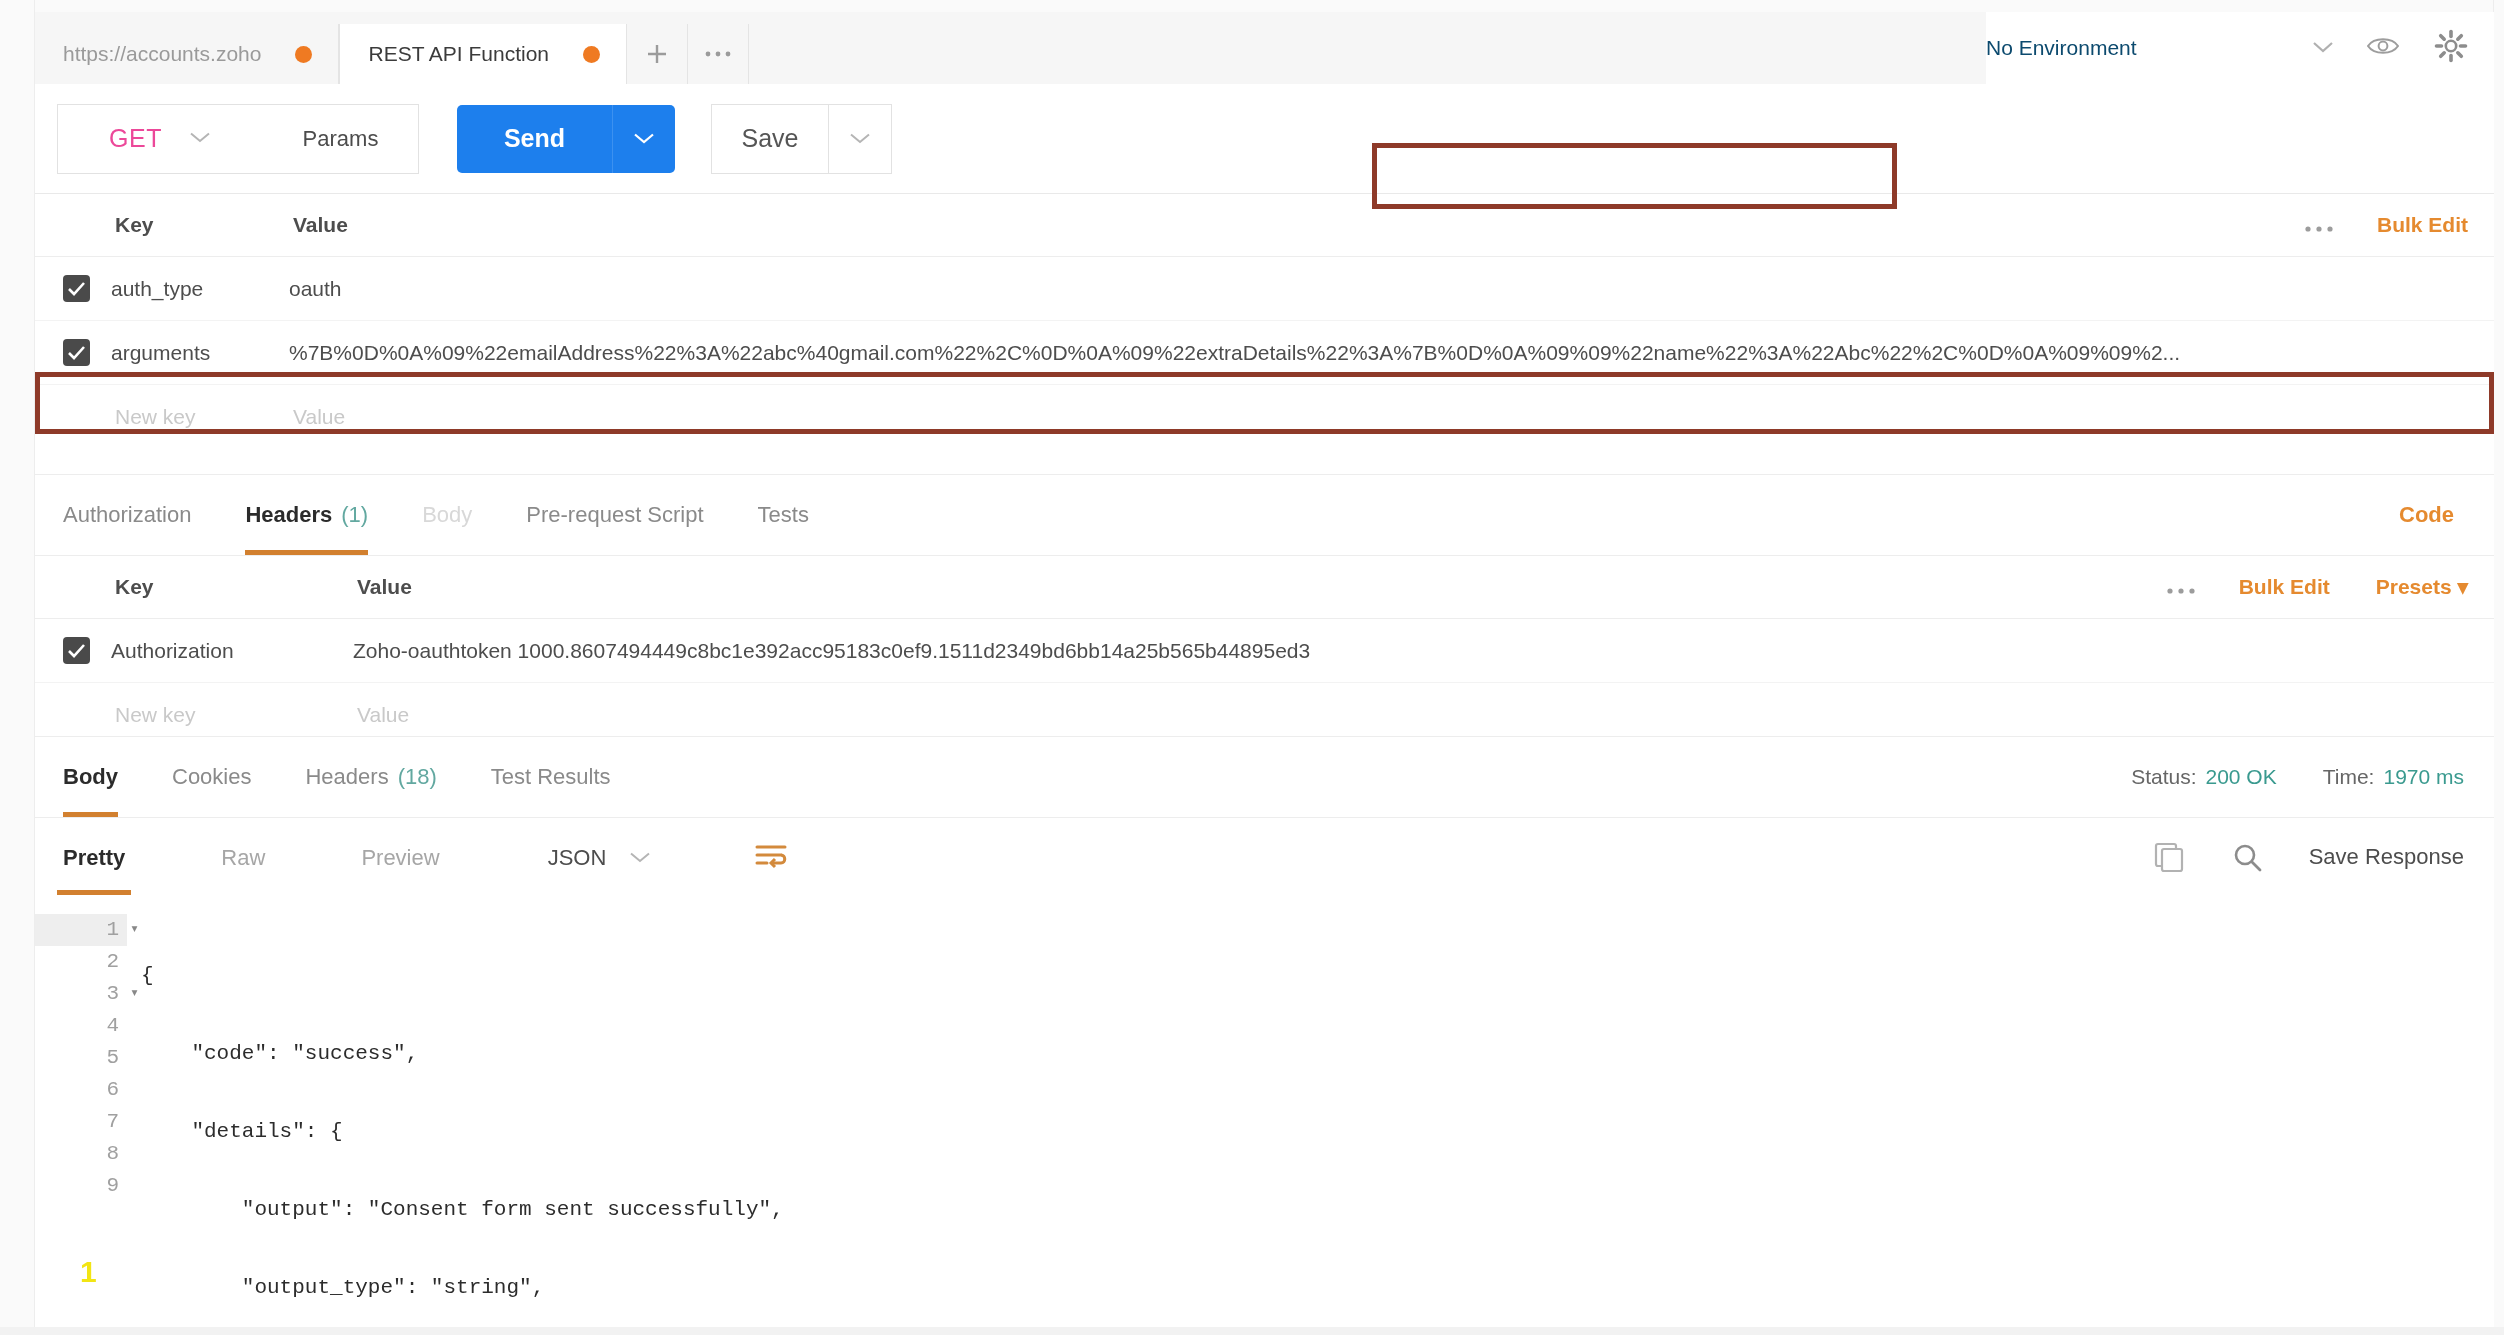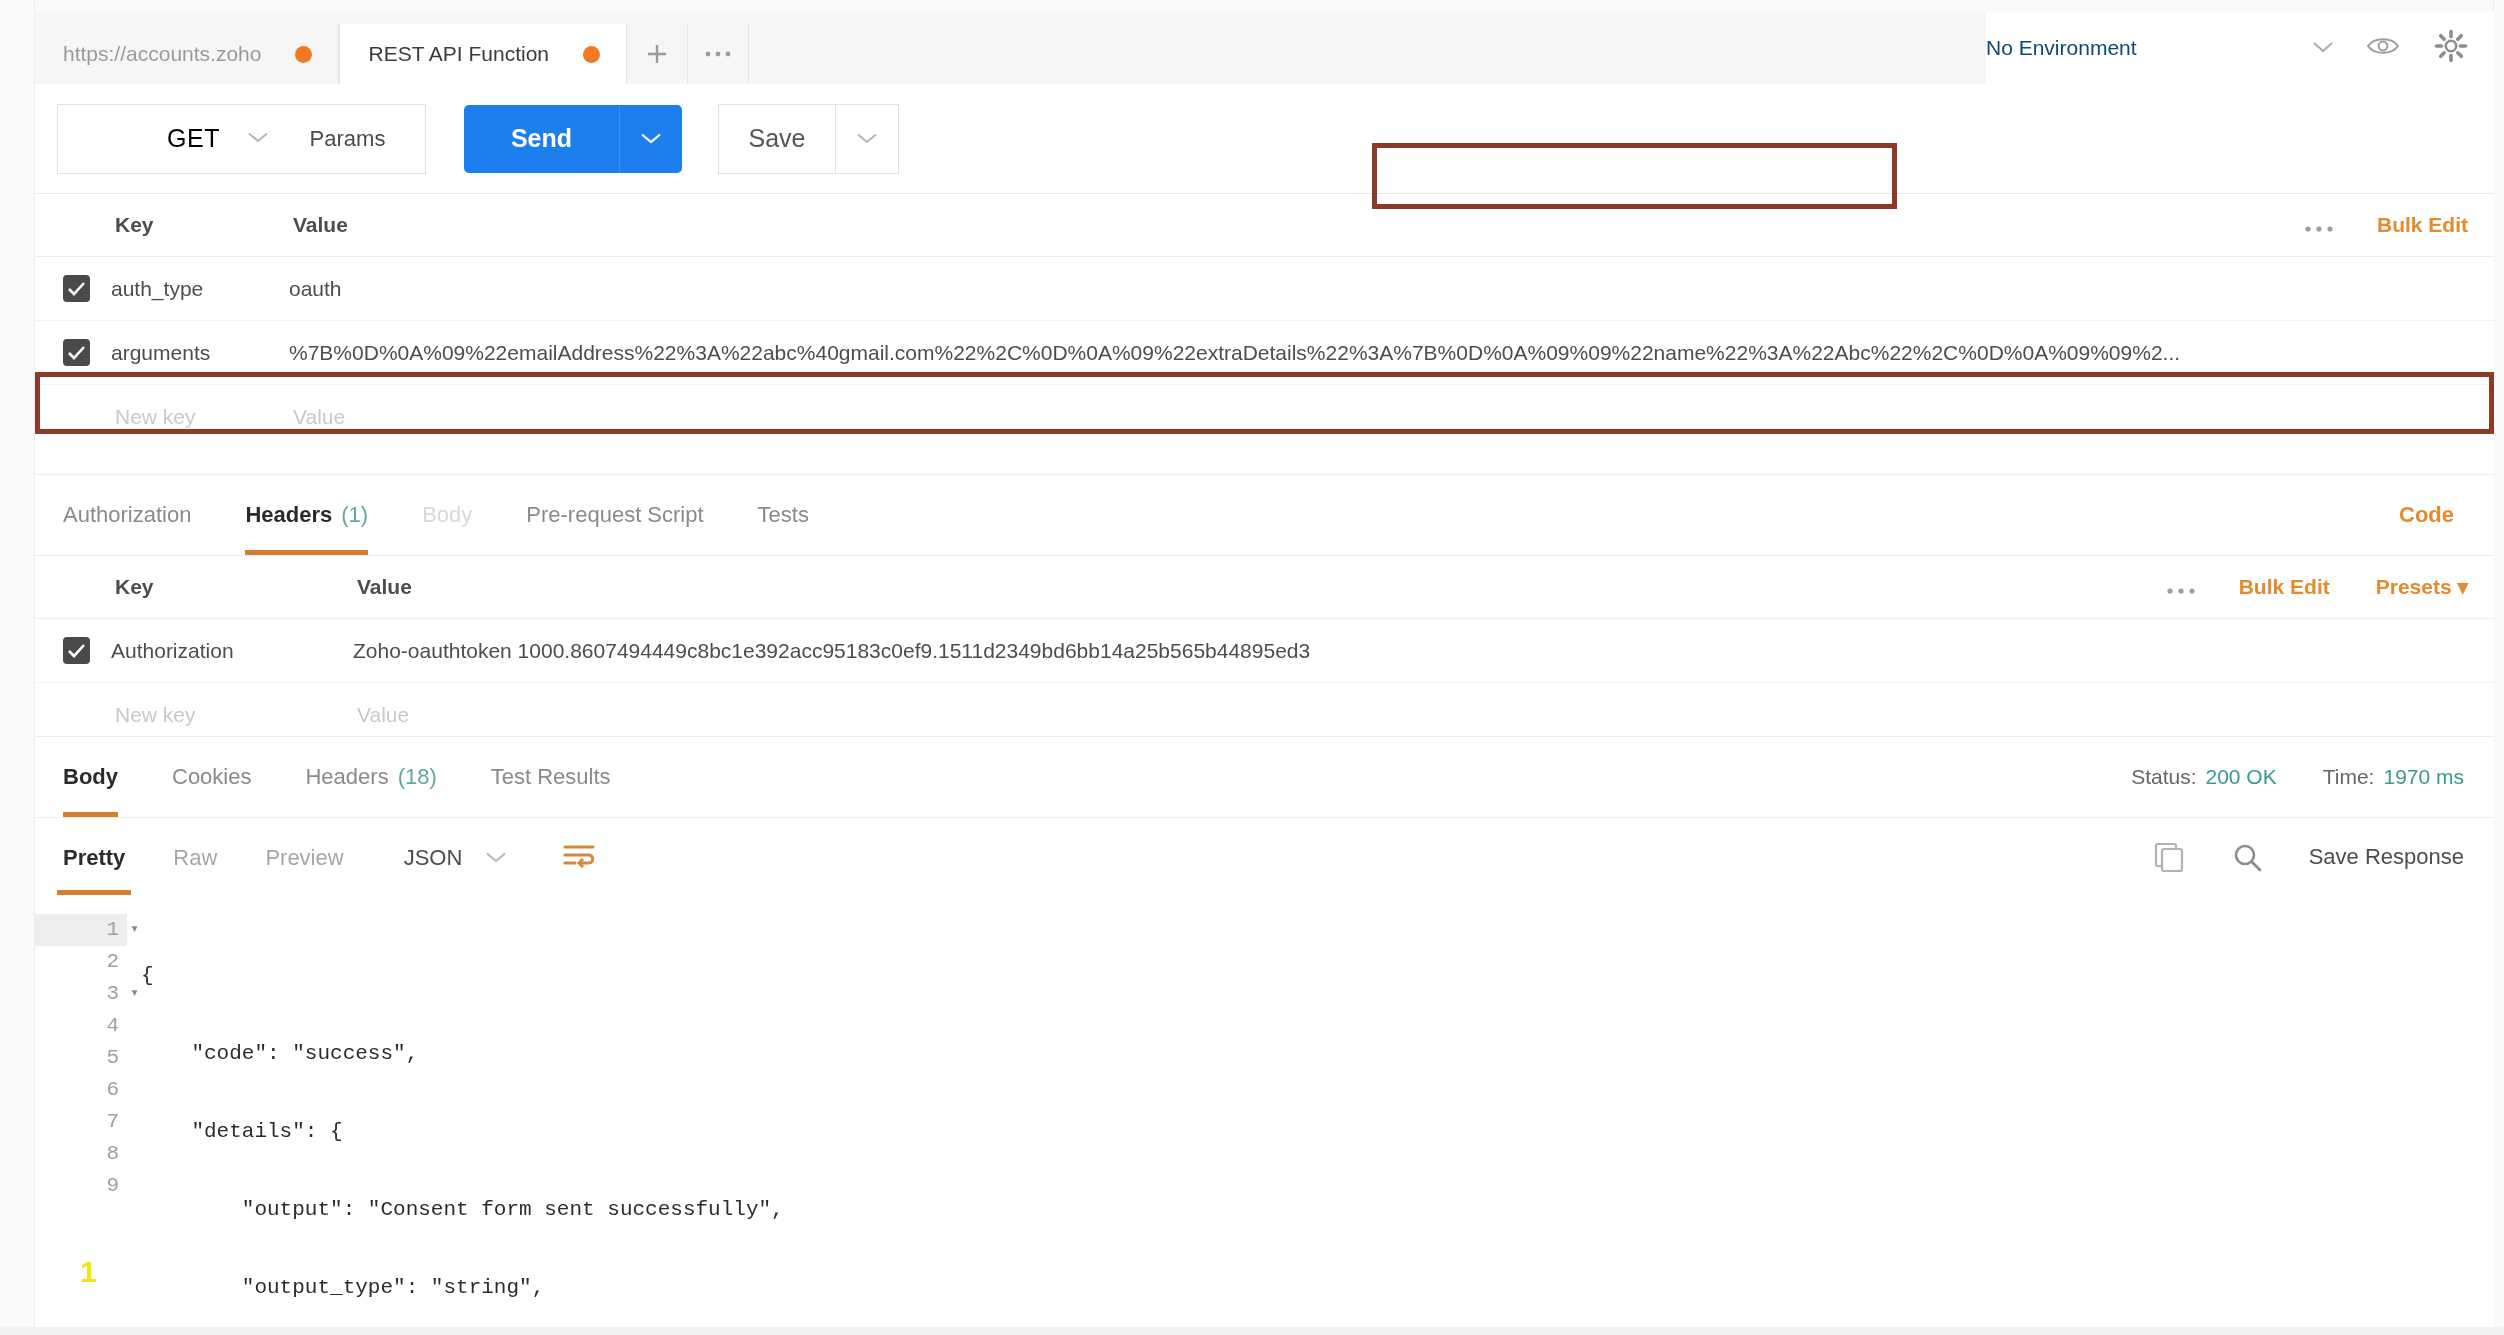"GET" .method-box { color: #000000 -> #ec4899; justify-content: flex-end -> center; padding-left: 7px -> none }
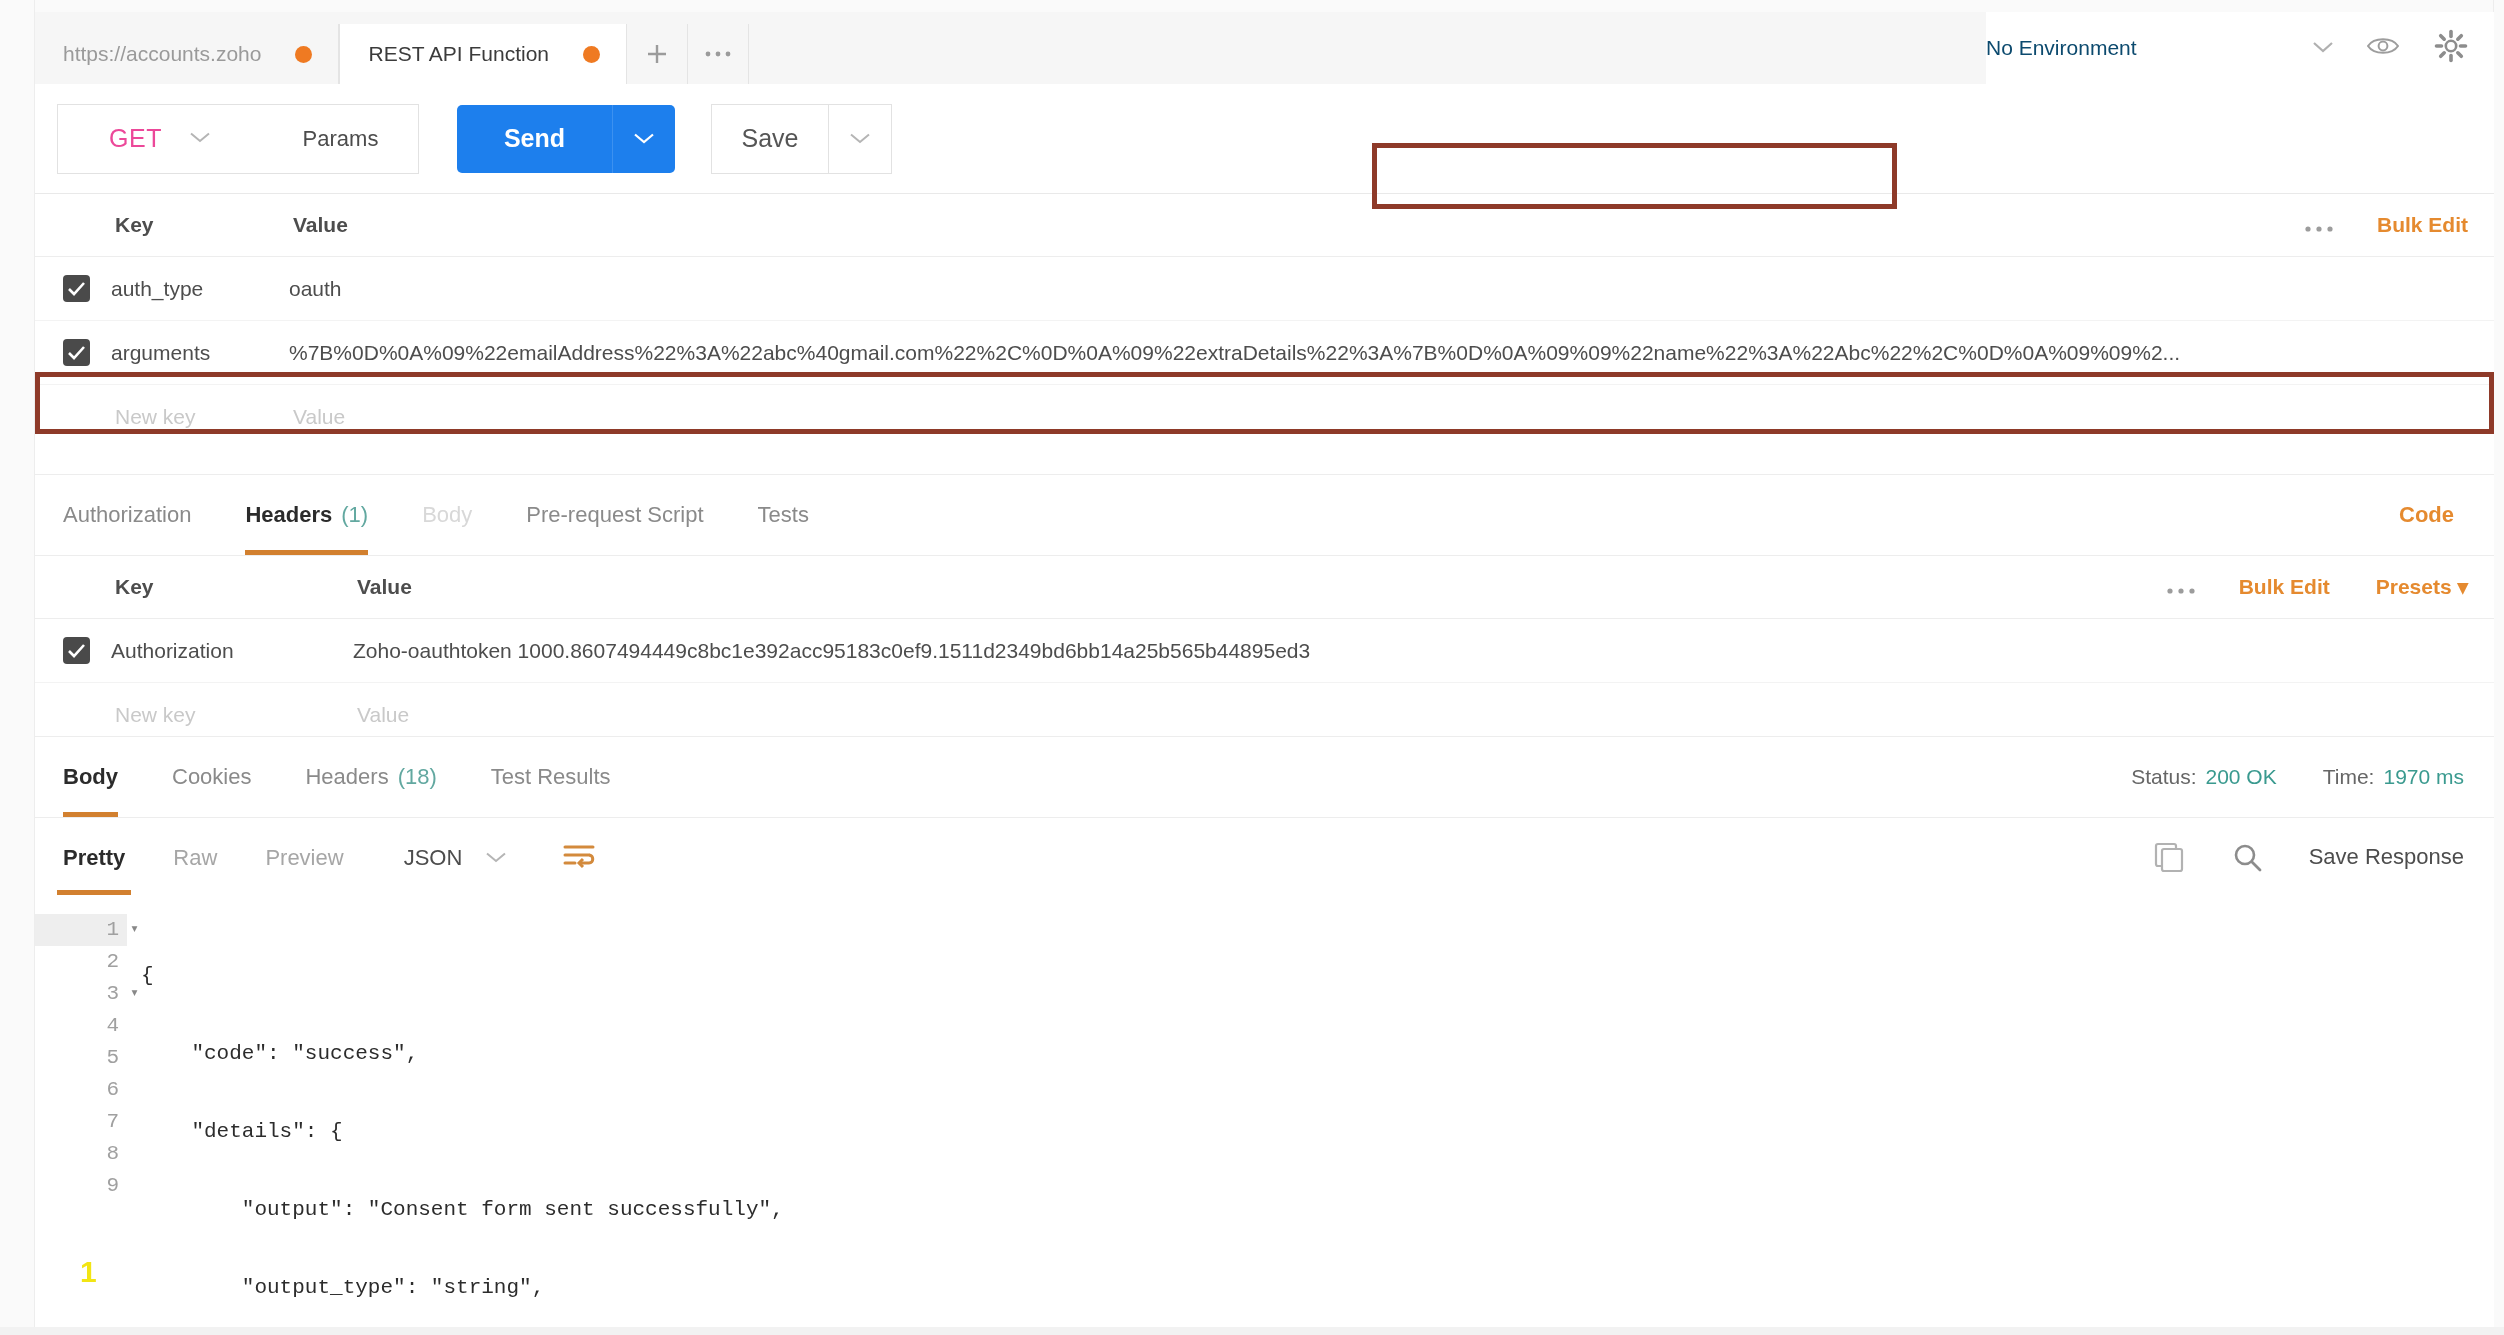"Pretty" .resp-toolbar { gap: none -> 48px }
